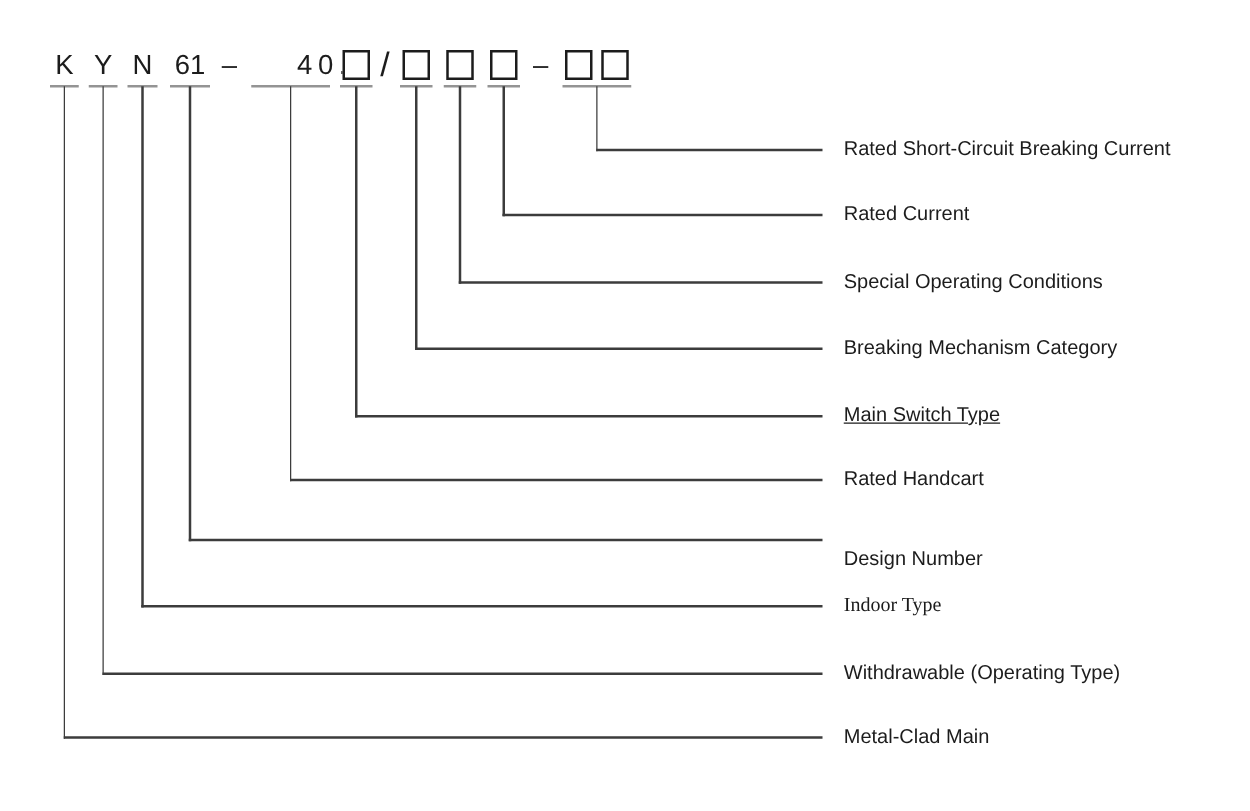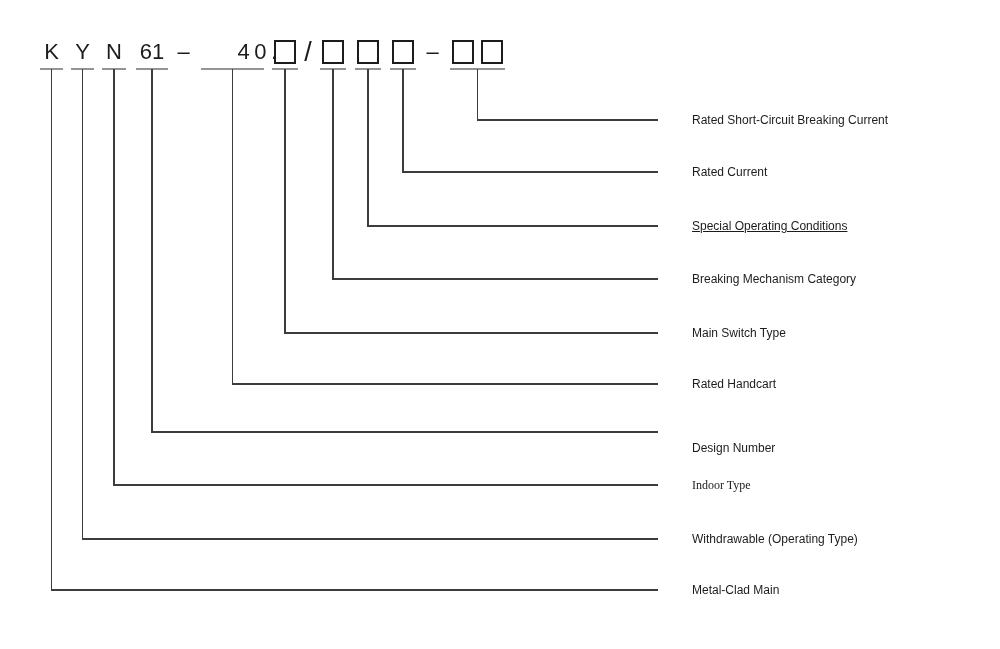"Rated Short-Circuit Breaking Current" .row-label { font-size: 12px -> 16px; margin-left: 17px -> none }
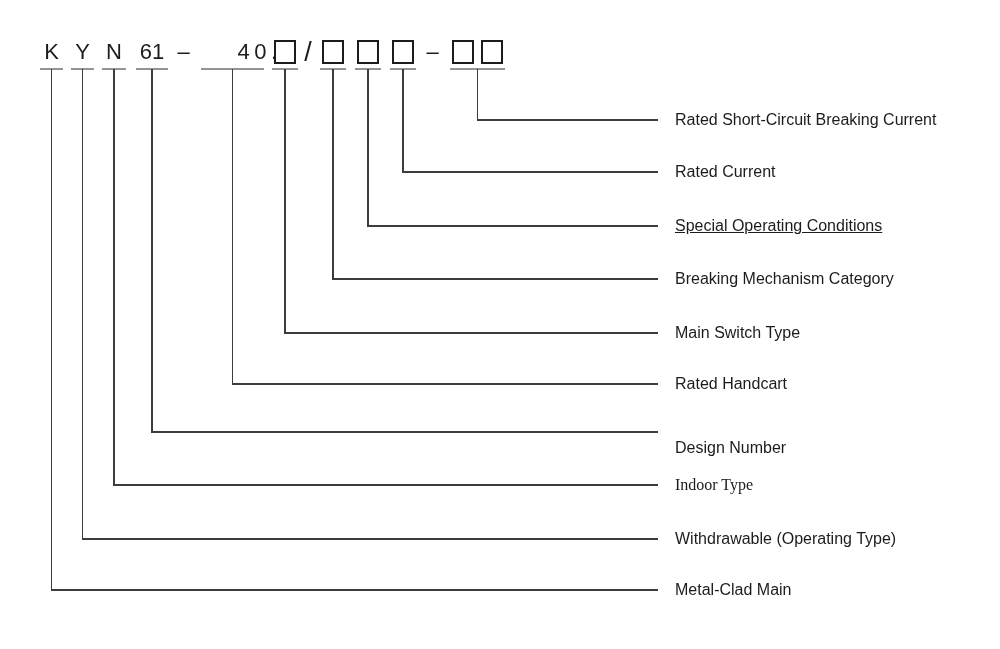"Special Operating Conditions" div.row-label { text-decoration: underline -> none }
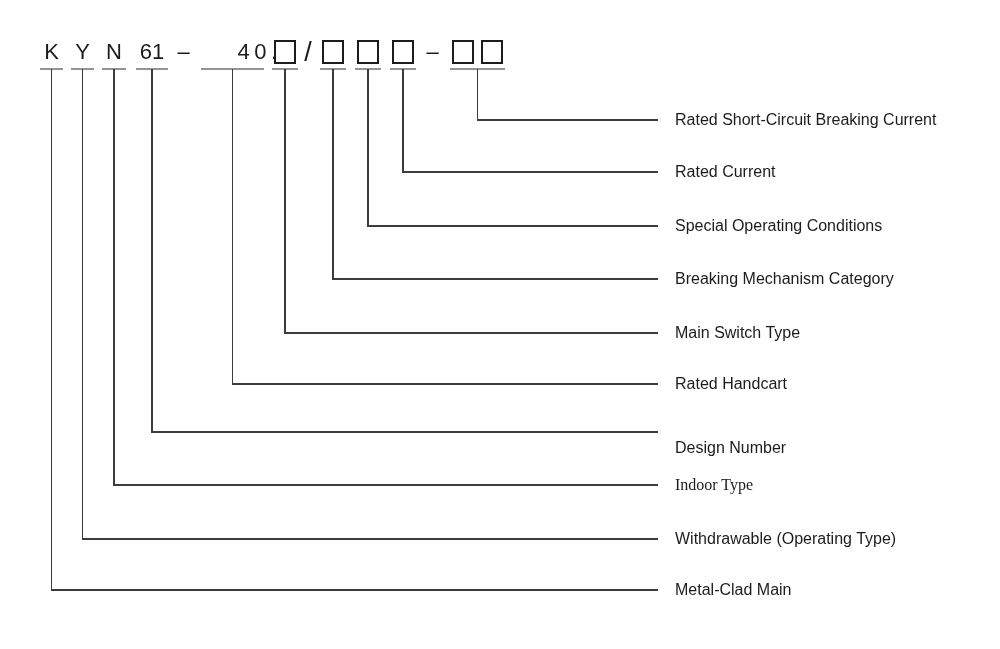"Main Switch Type" div.row-label { text-decoration: none -> underline }
